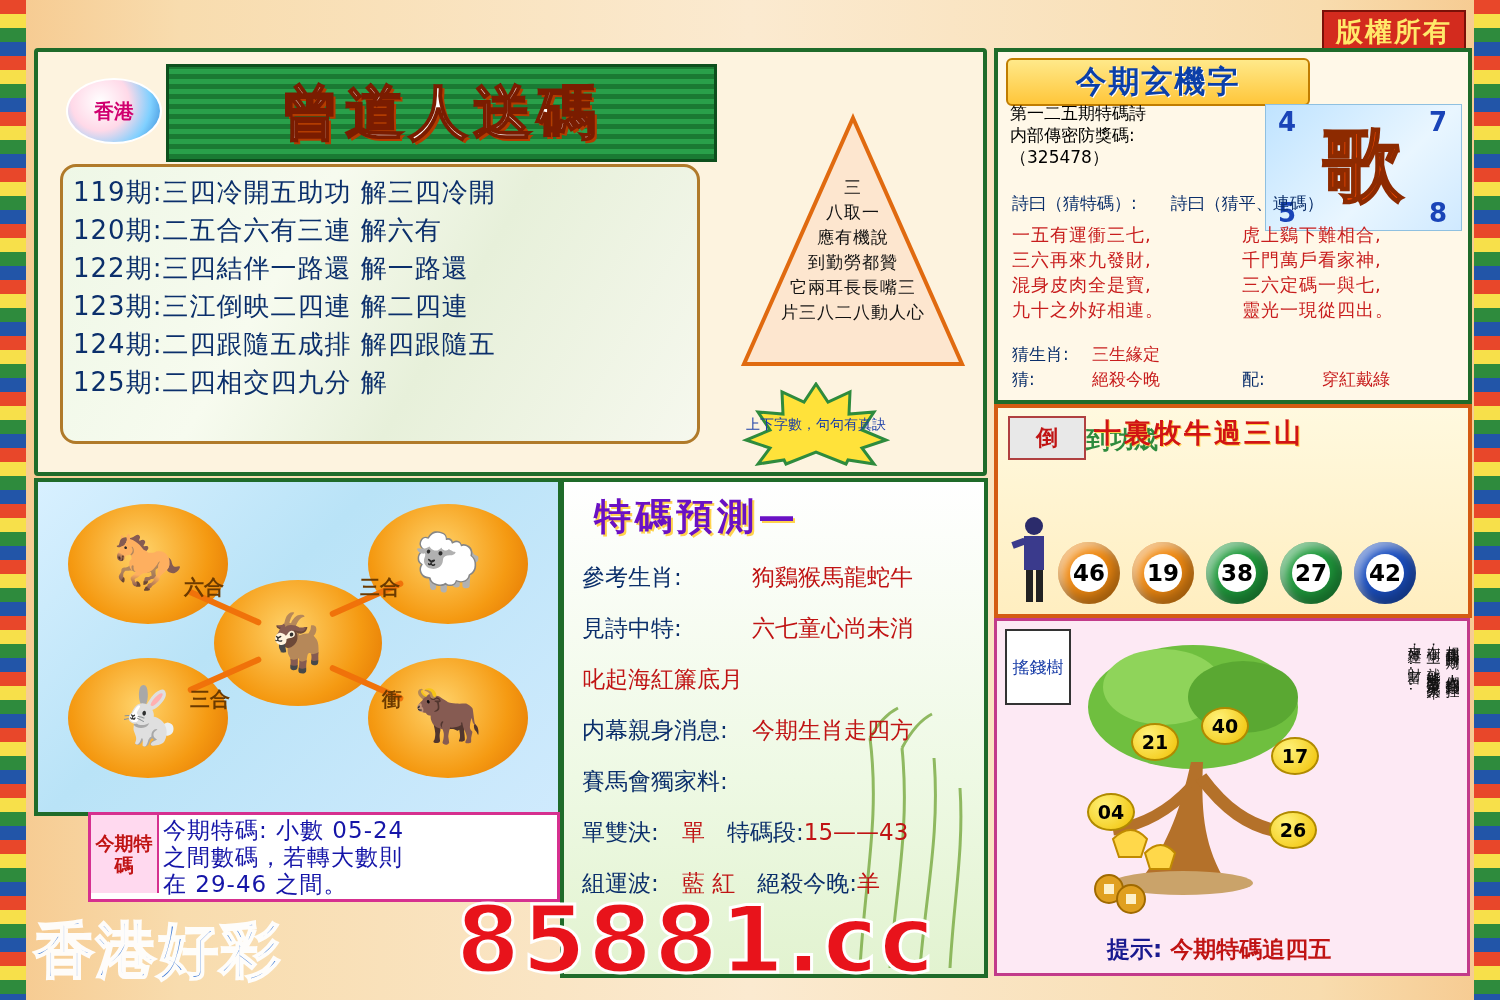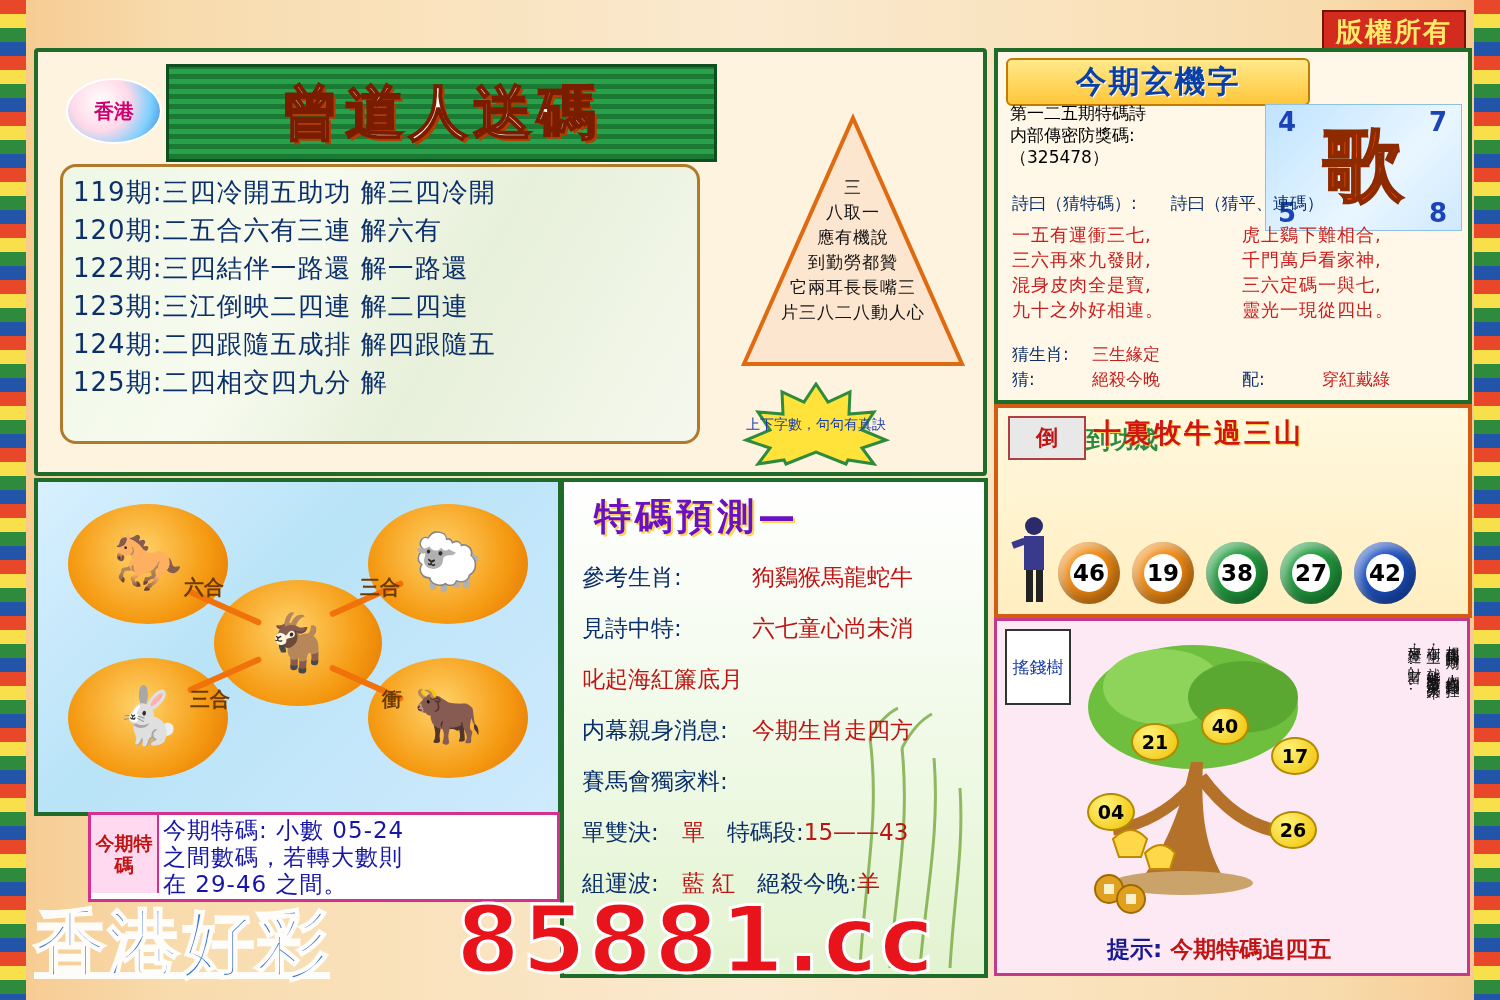"香港好彩" .wm .t1 { font-size: 72px -> 60px; text-decoration: underline -> none }
